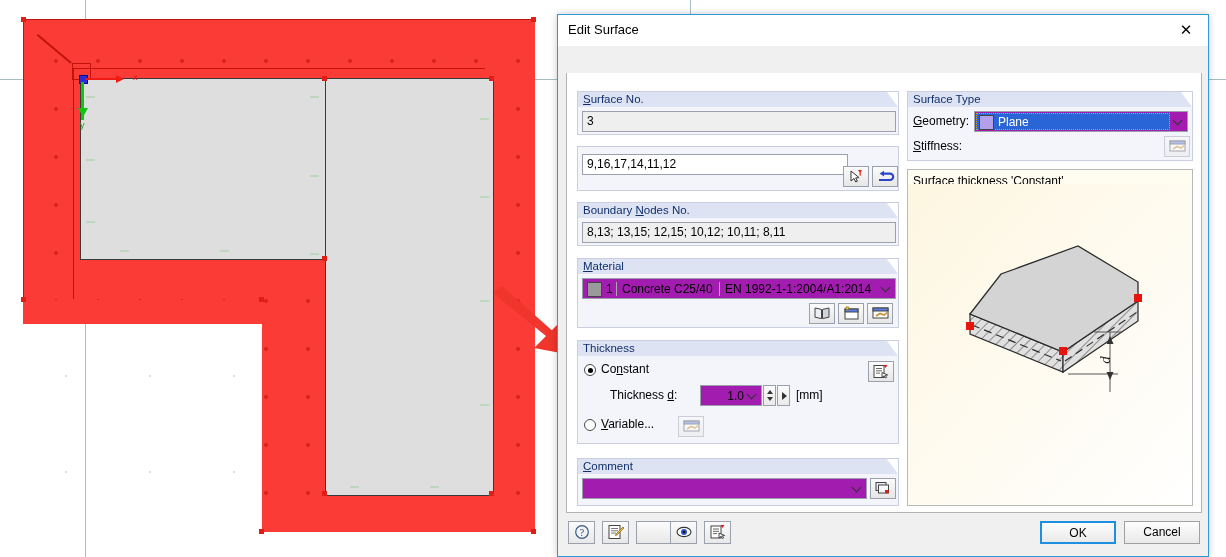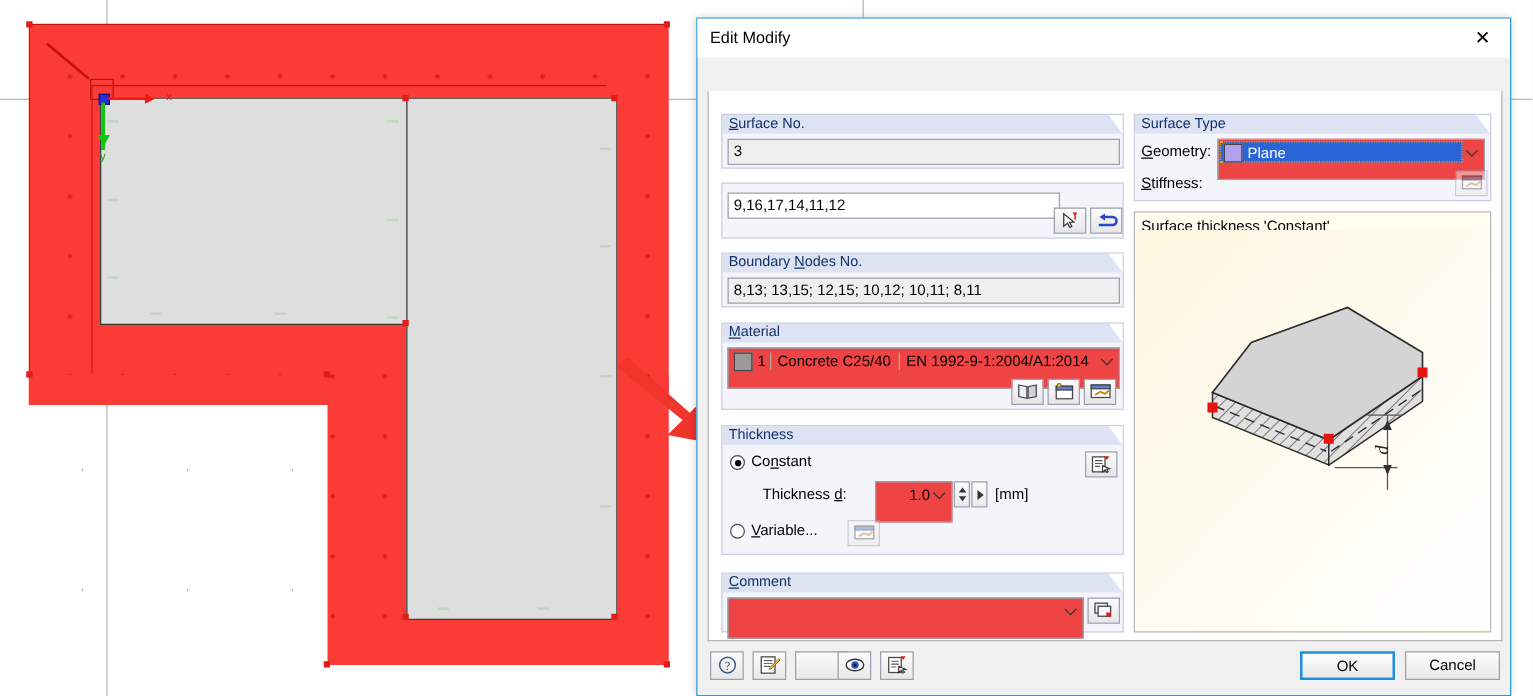"Edit Modify" div.ttl { text: Modify -> Surface }
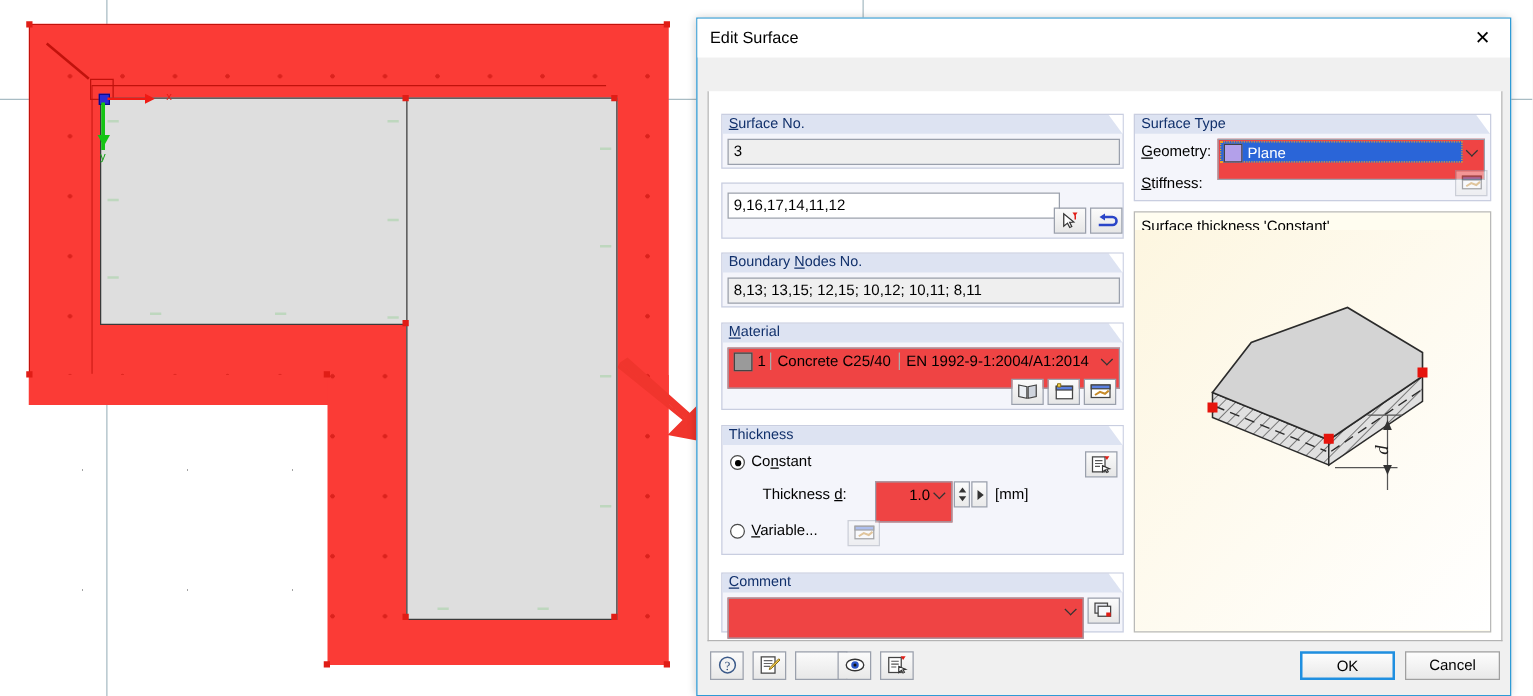"Plane" .combo { background: #ef4444 -> #a21caf; height: 33px -> 21px }
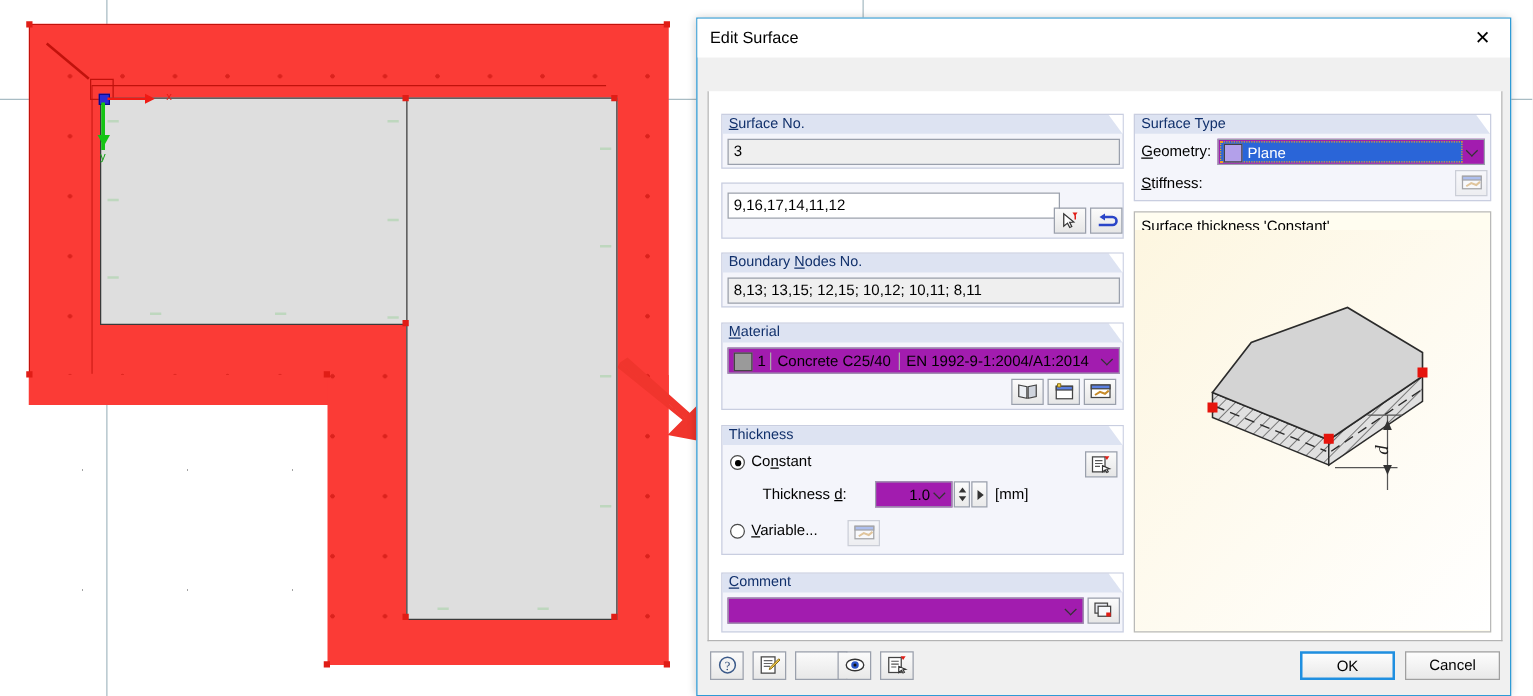"EN 1992-9-1:2004/A1:2014" div.cv { text: 1992-9-1:2004/A1:2014 -> 1992-1-1:2004/A1:2014 }
